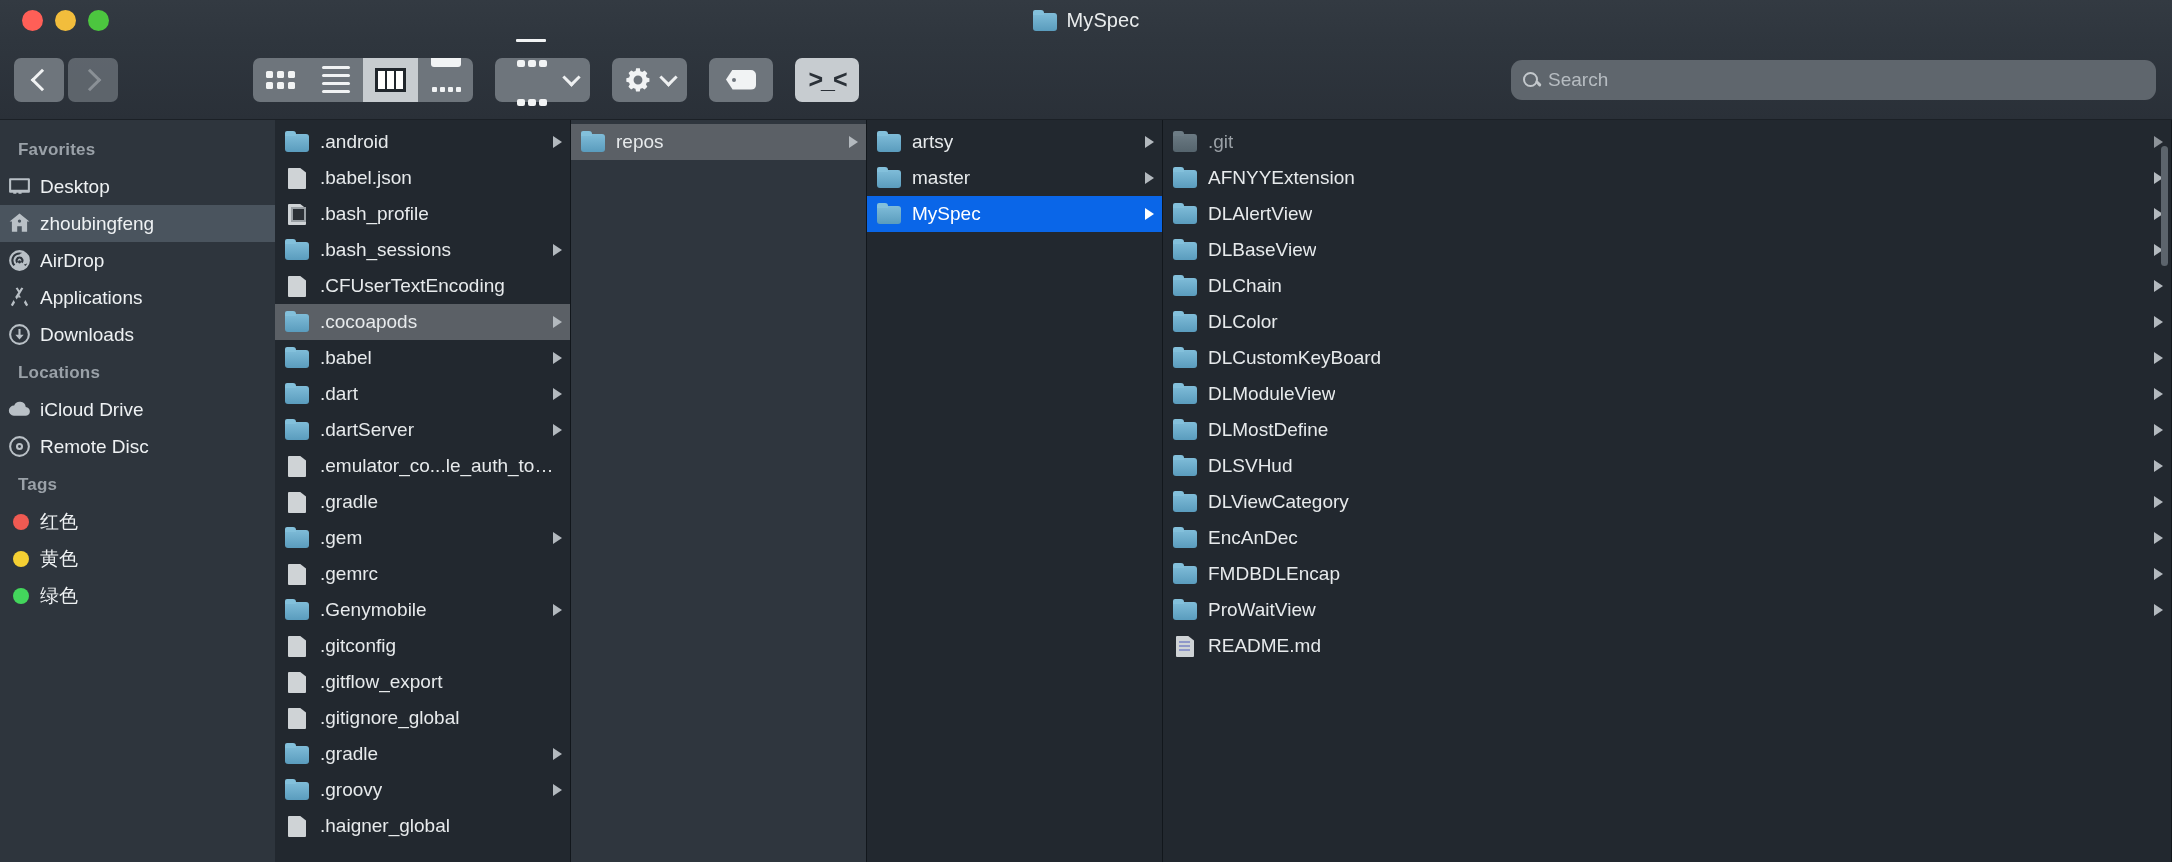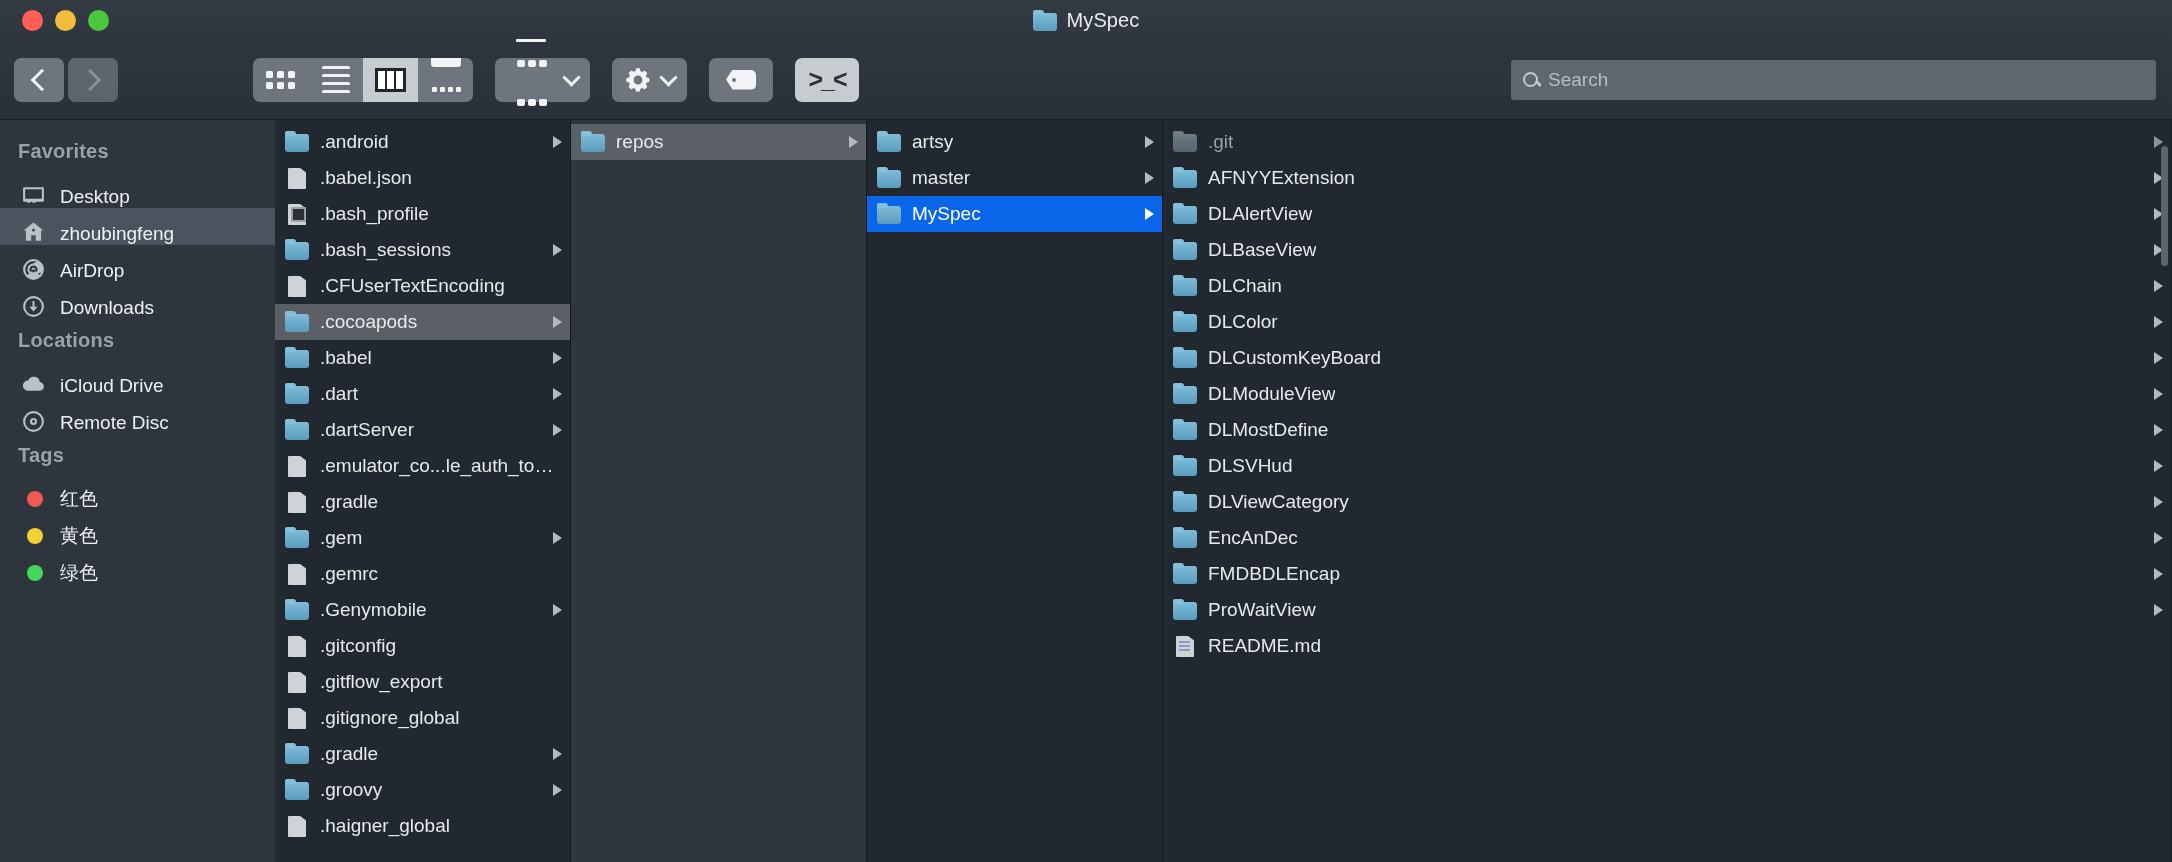"Search" #search { border-radius: 3px -> 11px }
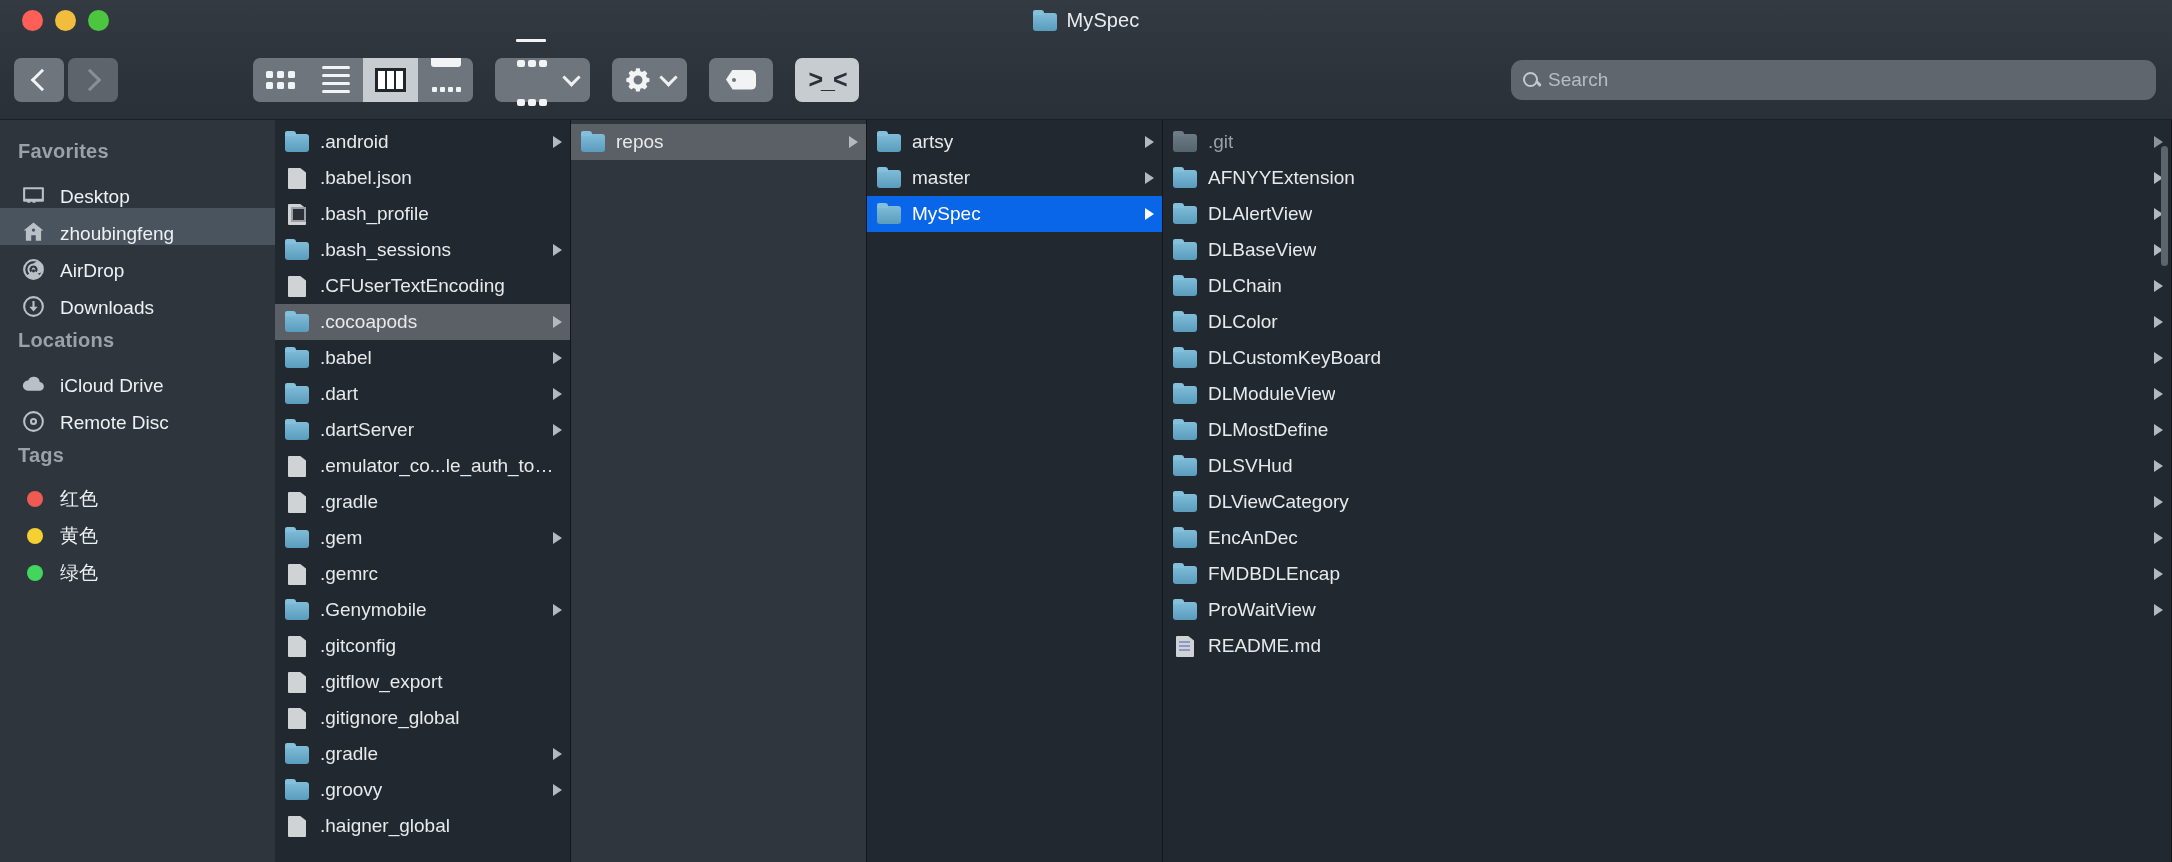"Favorites" .sb-header { font-size: 20px -> 17px }
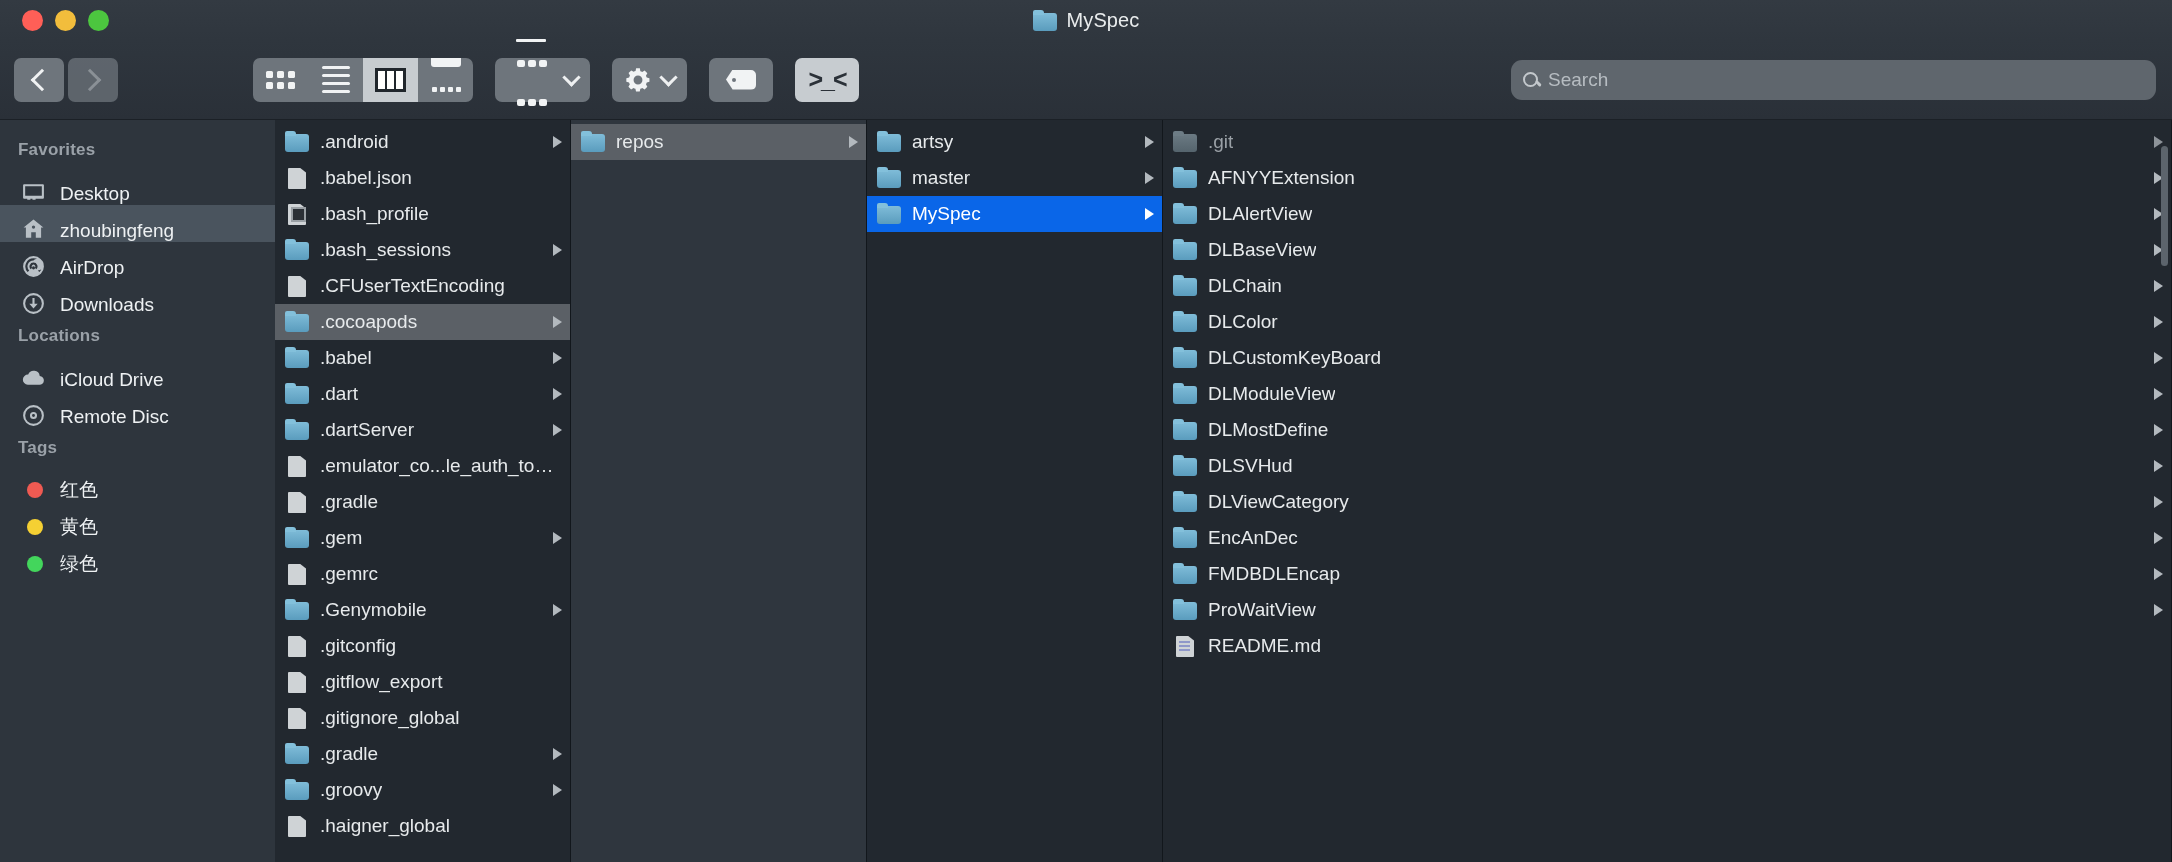"Desktop" .sb-item { align-items: flex-end -> center; gap: 14px -> 8px; padding-left: 20px -> 6px }
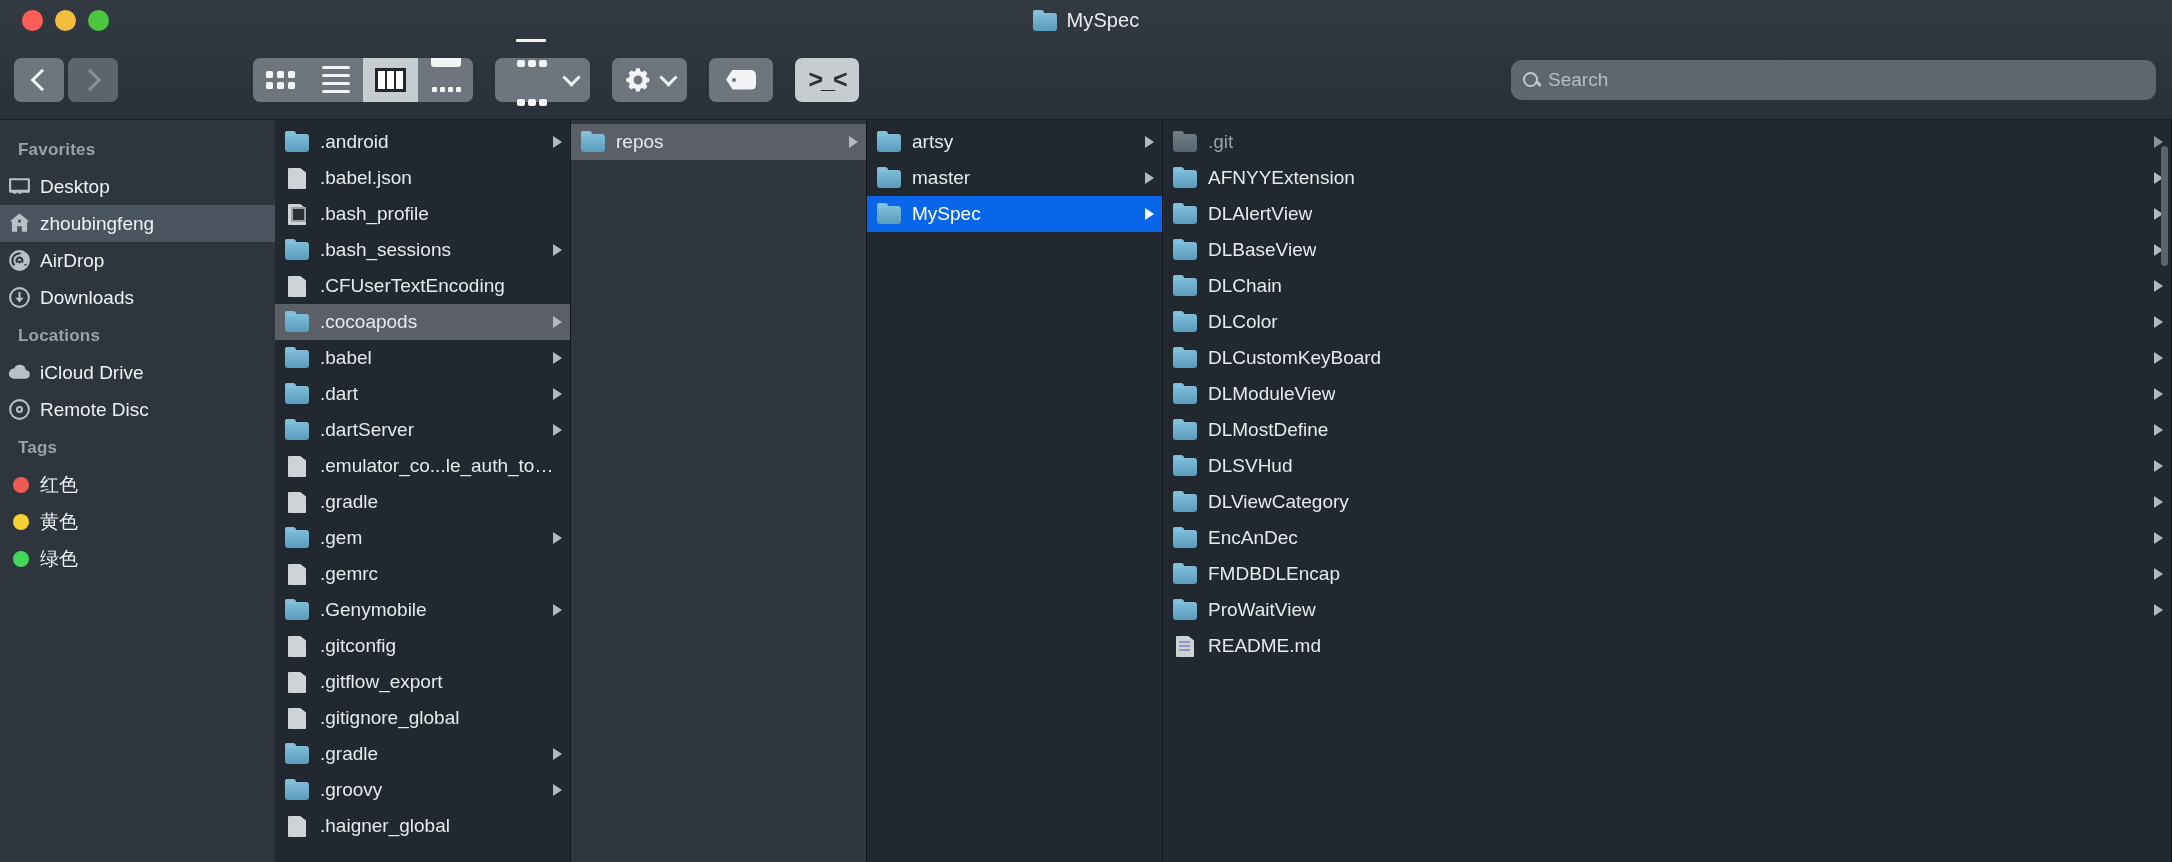"Applications" div.sb-item { html: none -> <div> <span> <svg> <path></path> </svg> </span> <span>Applications</span> </div> }
